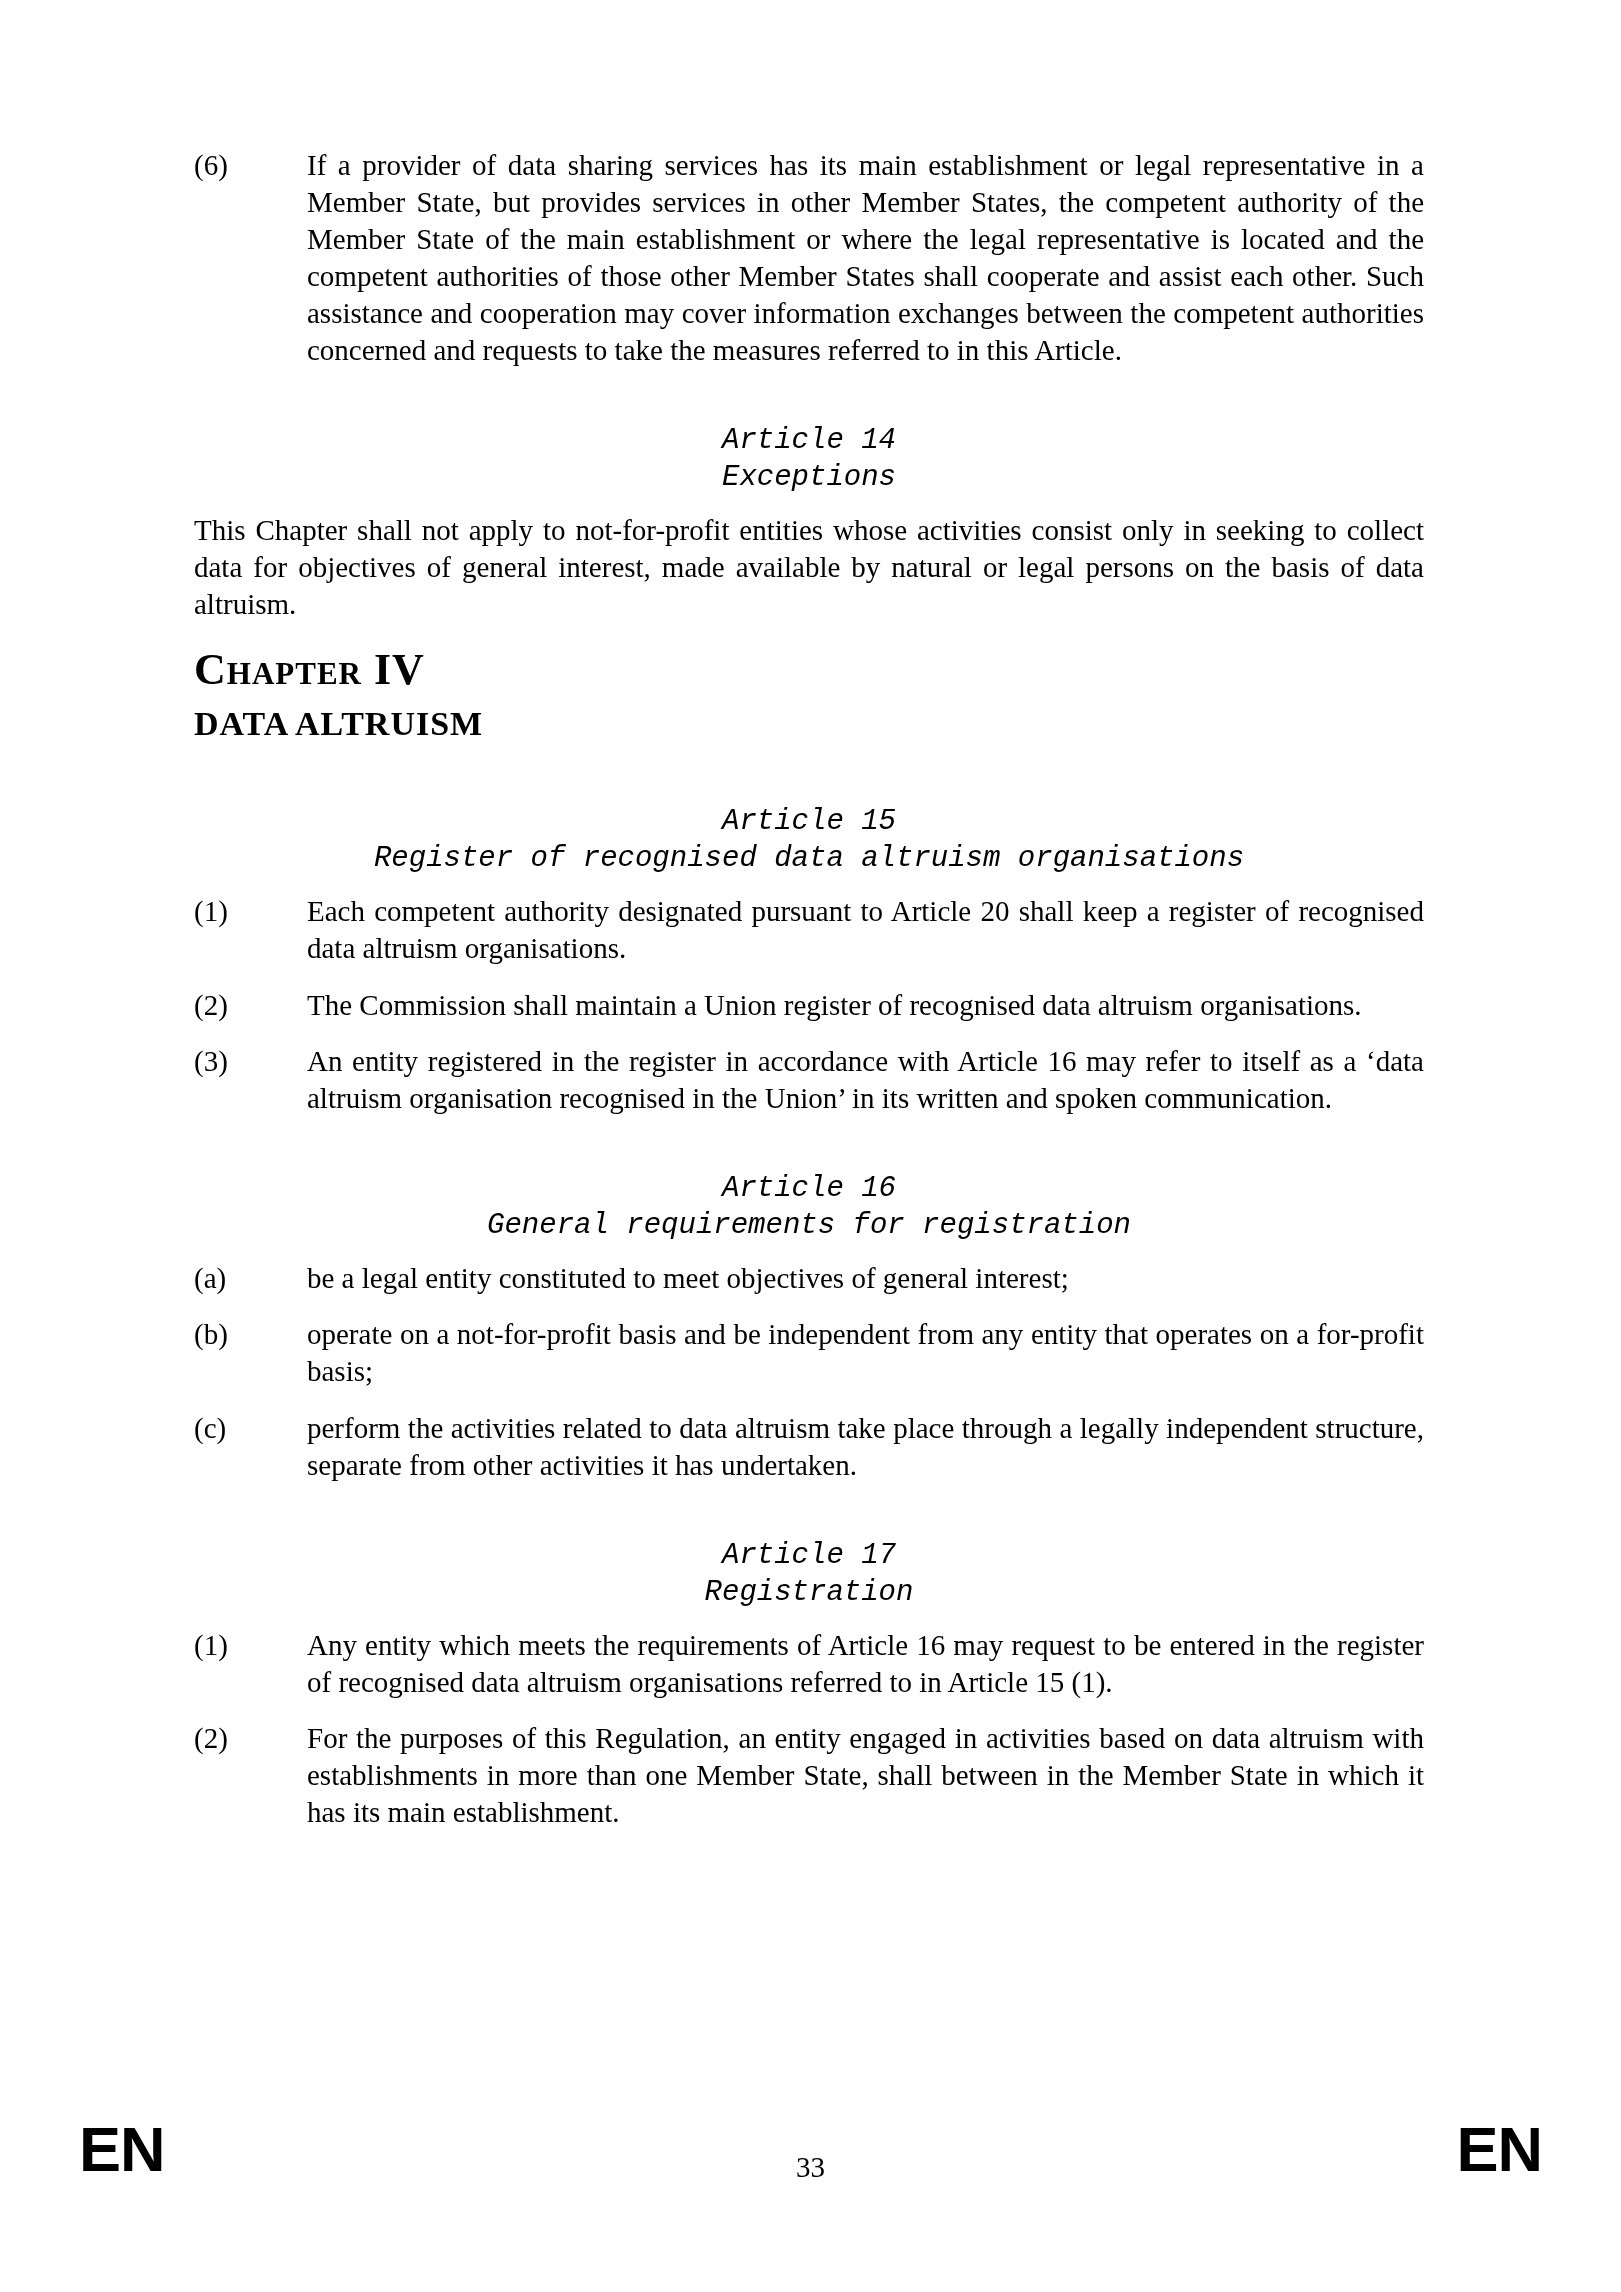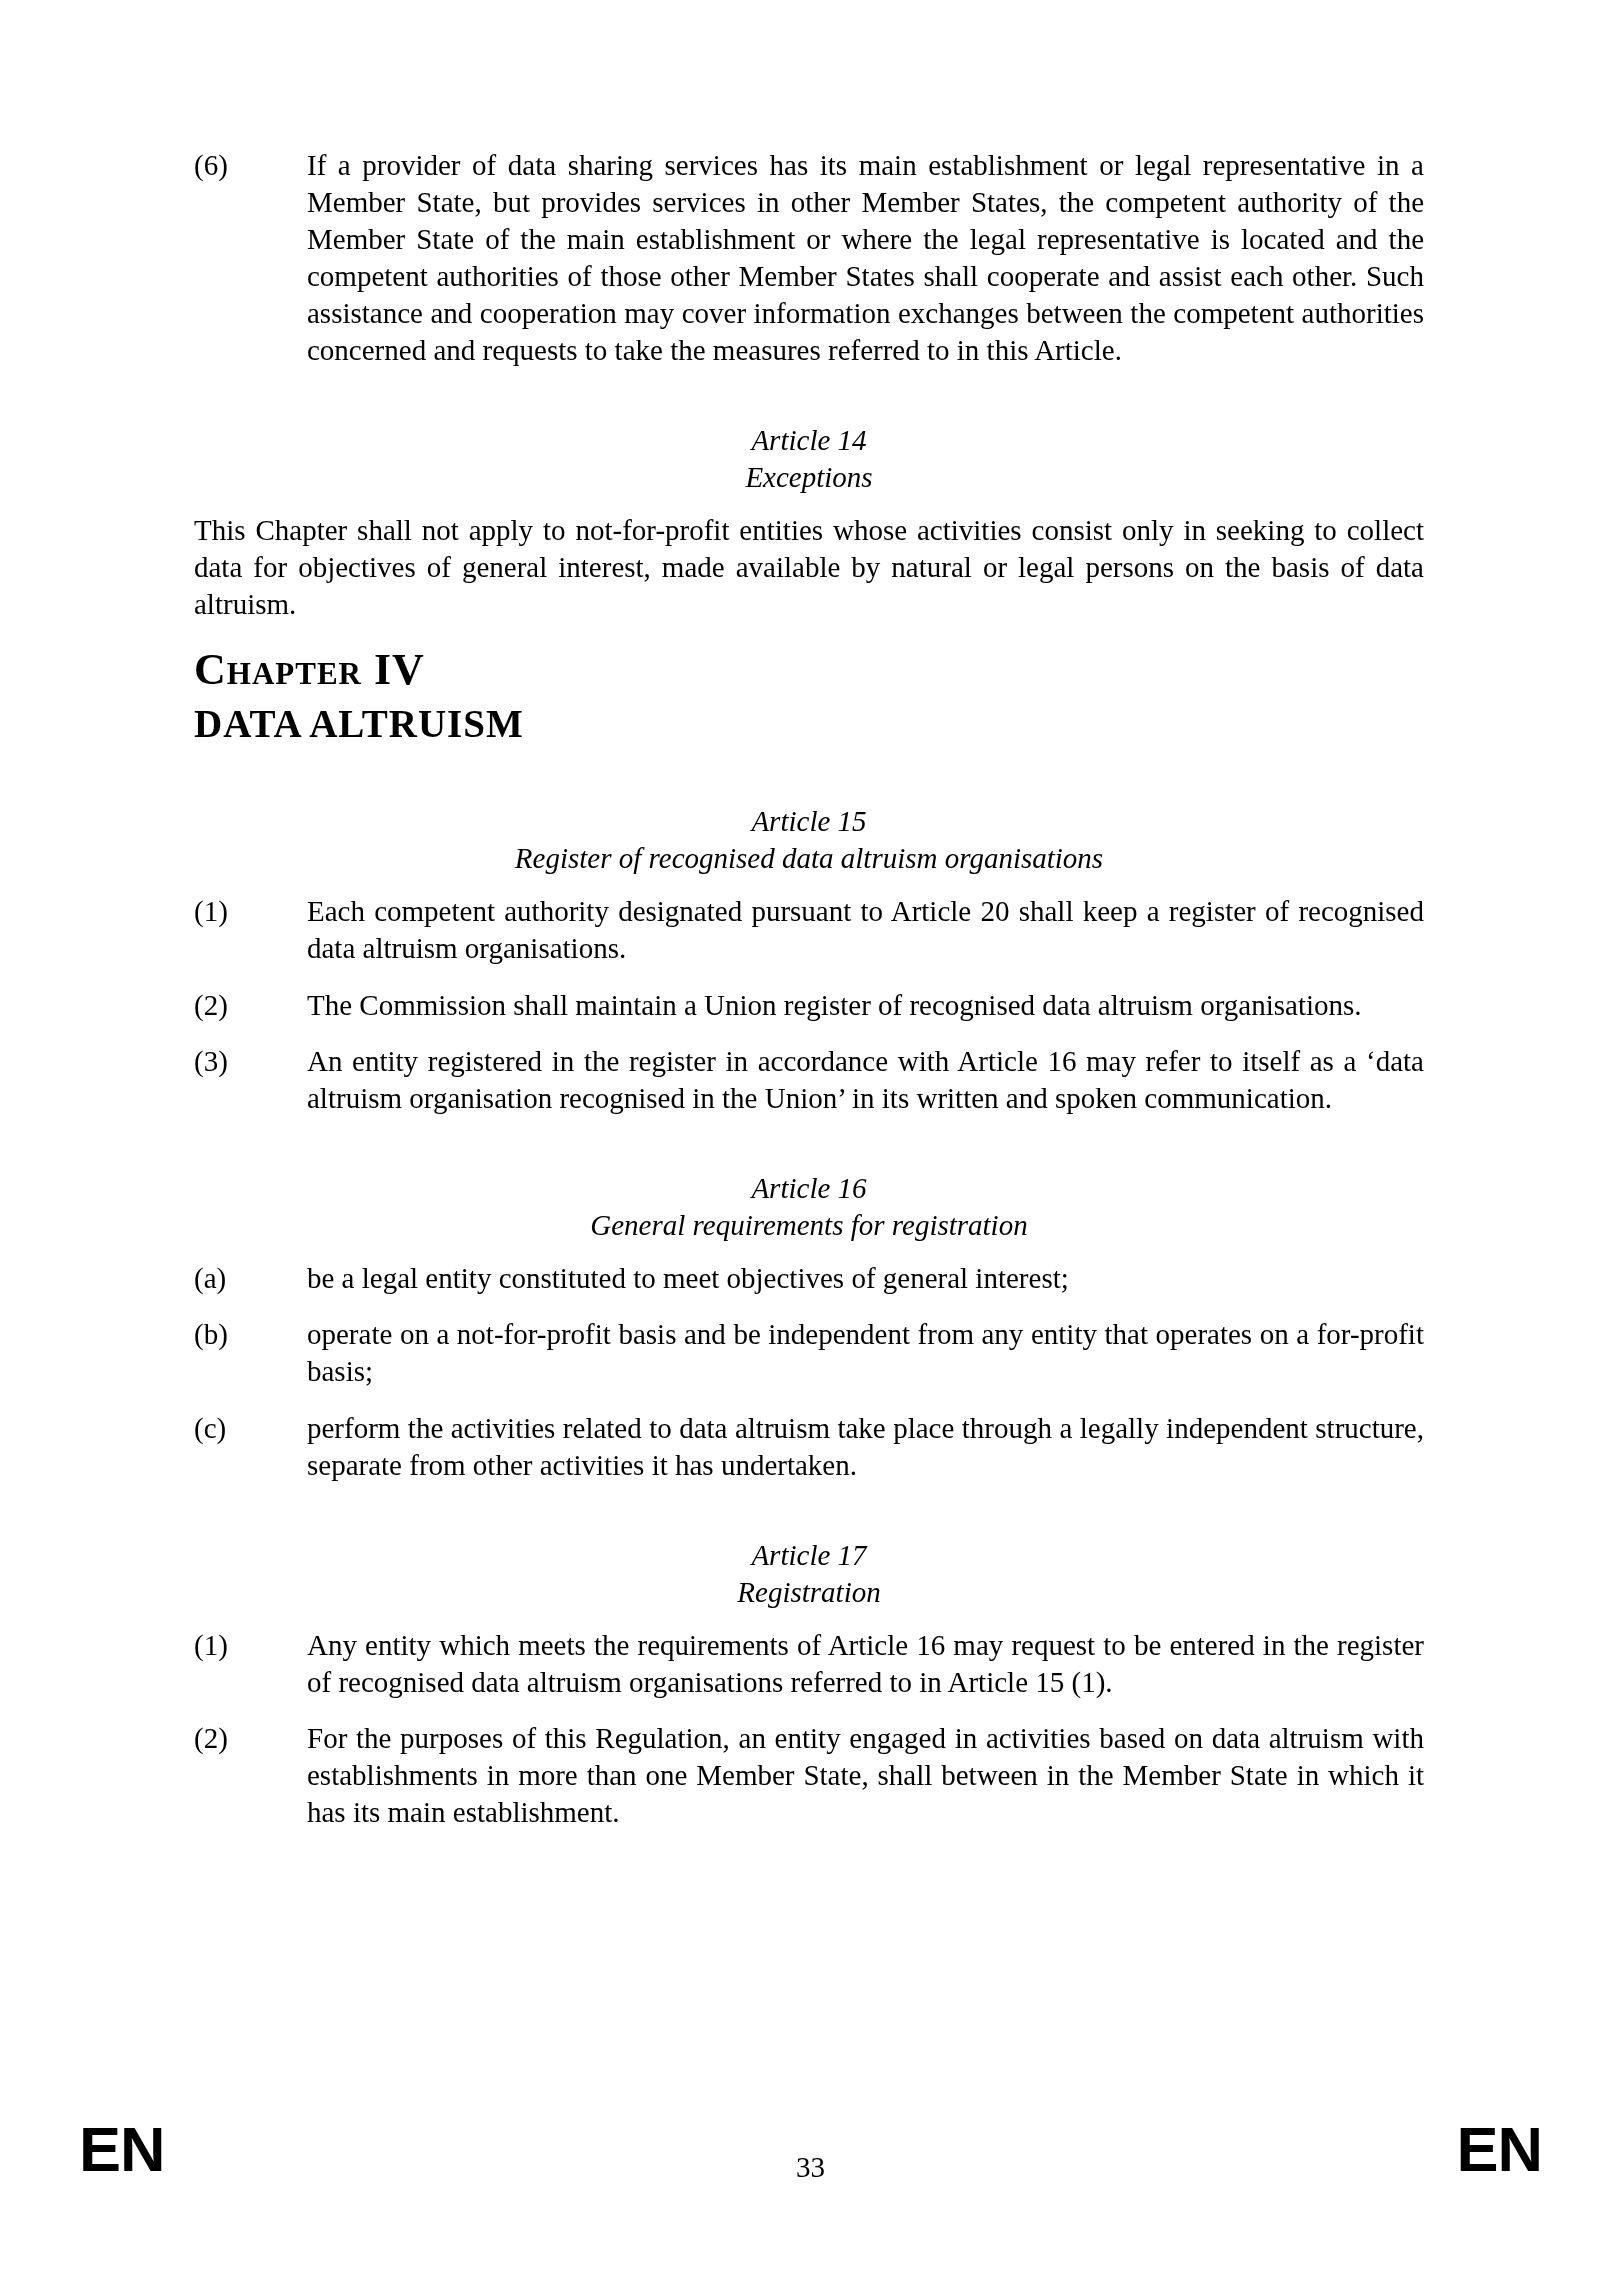"Article 14" .article-heading { font-family: none -> Liberation Mono, monospace }
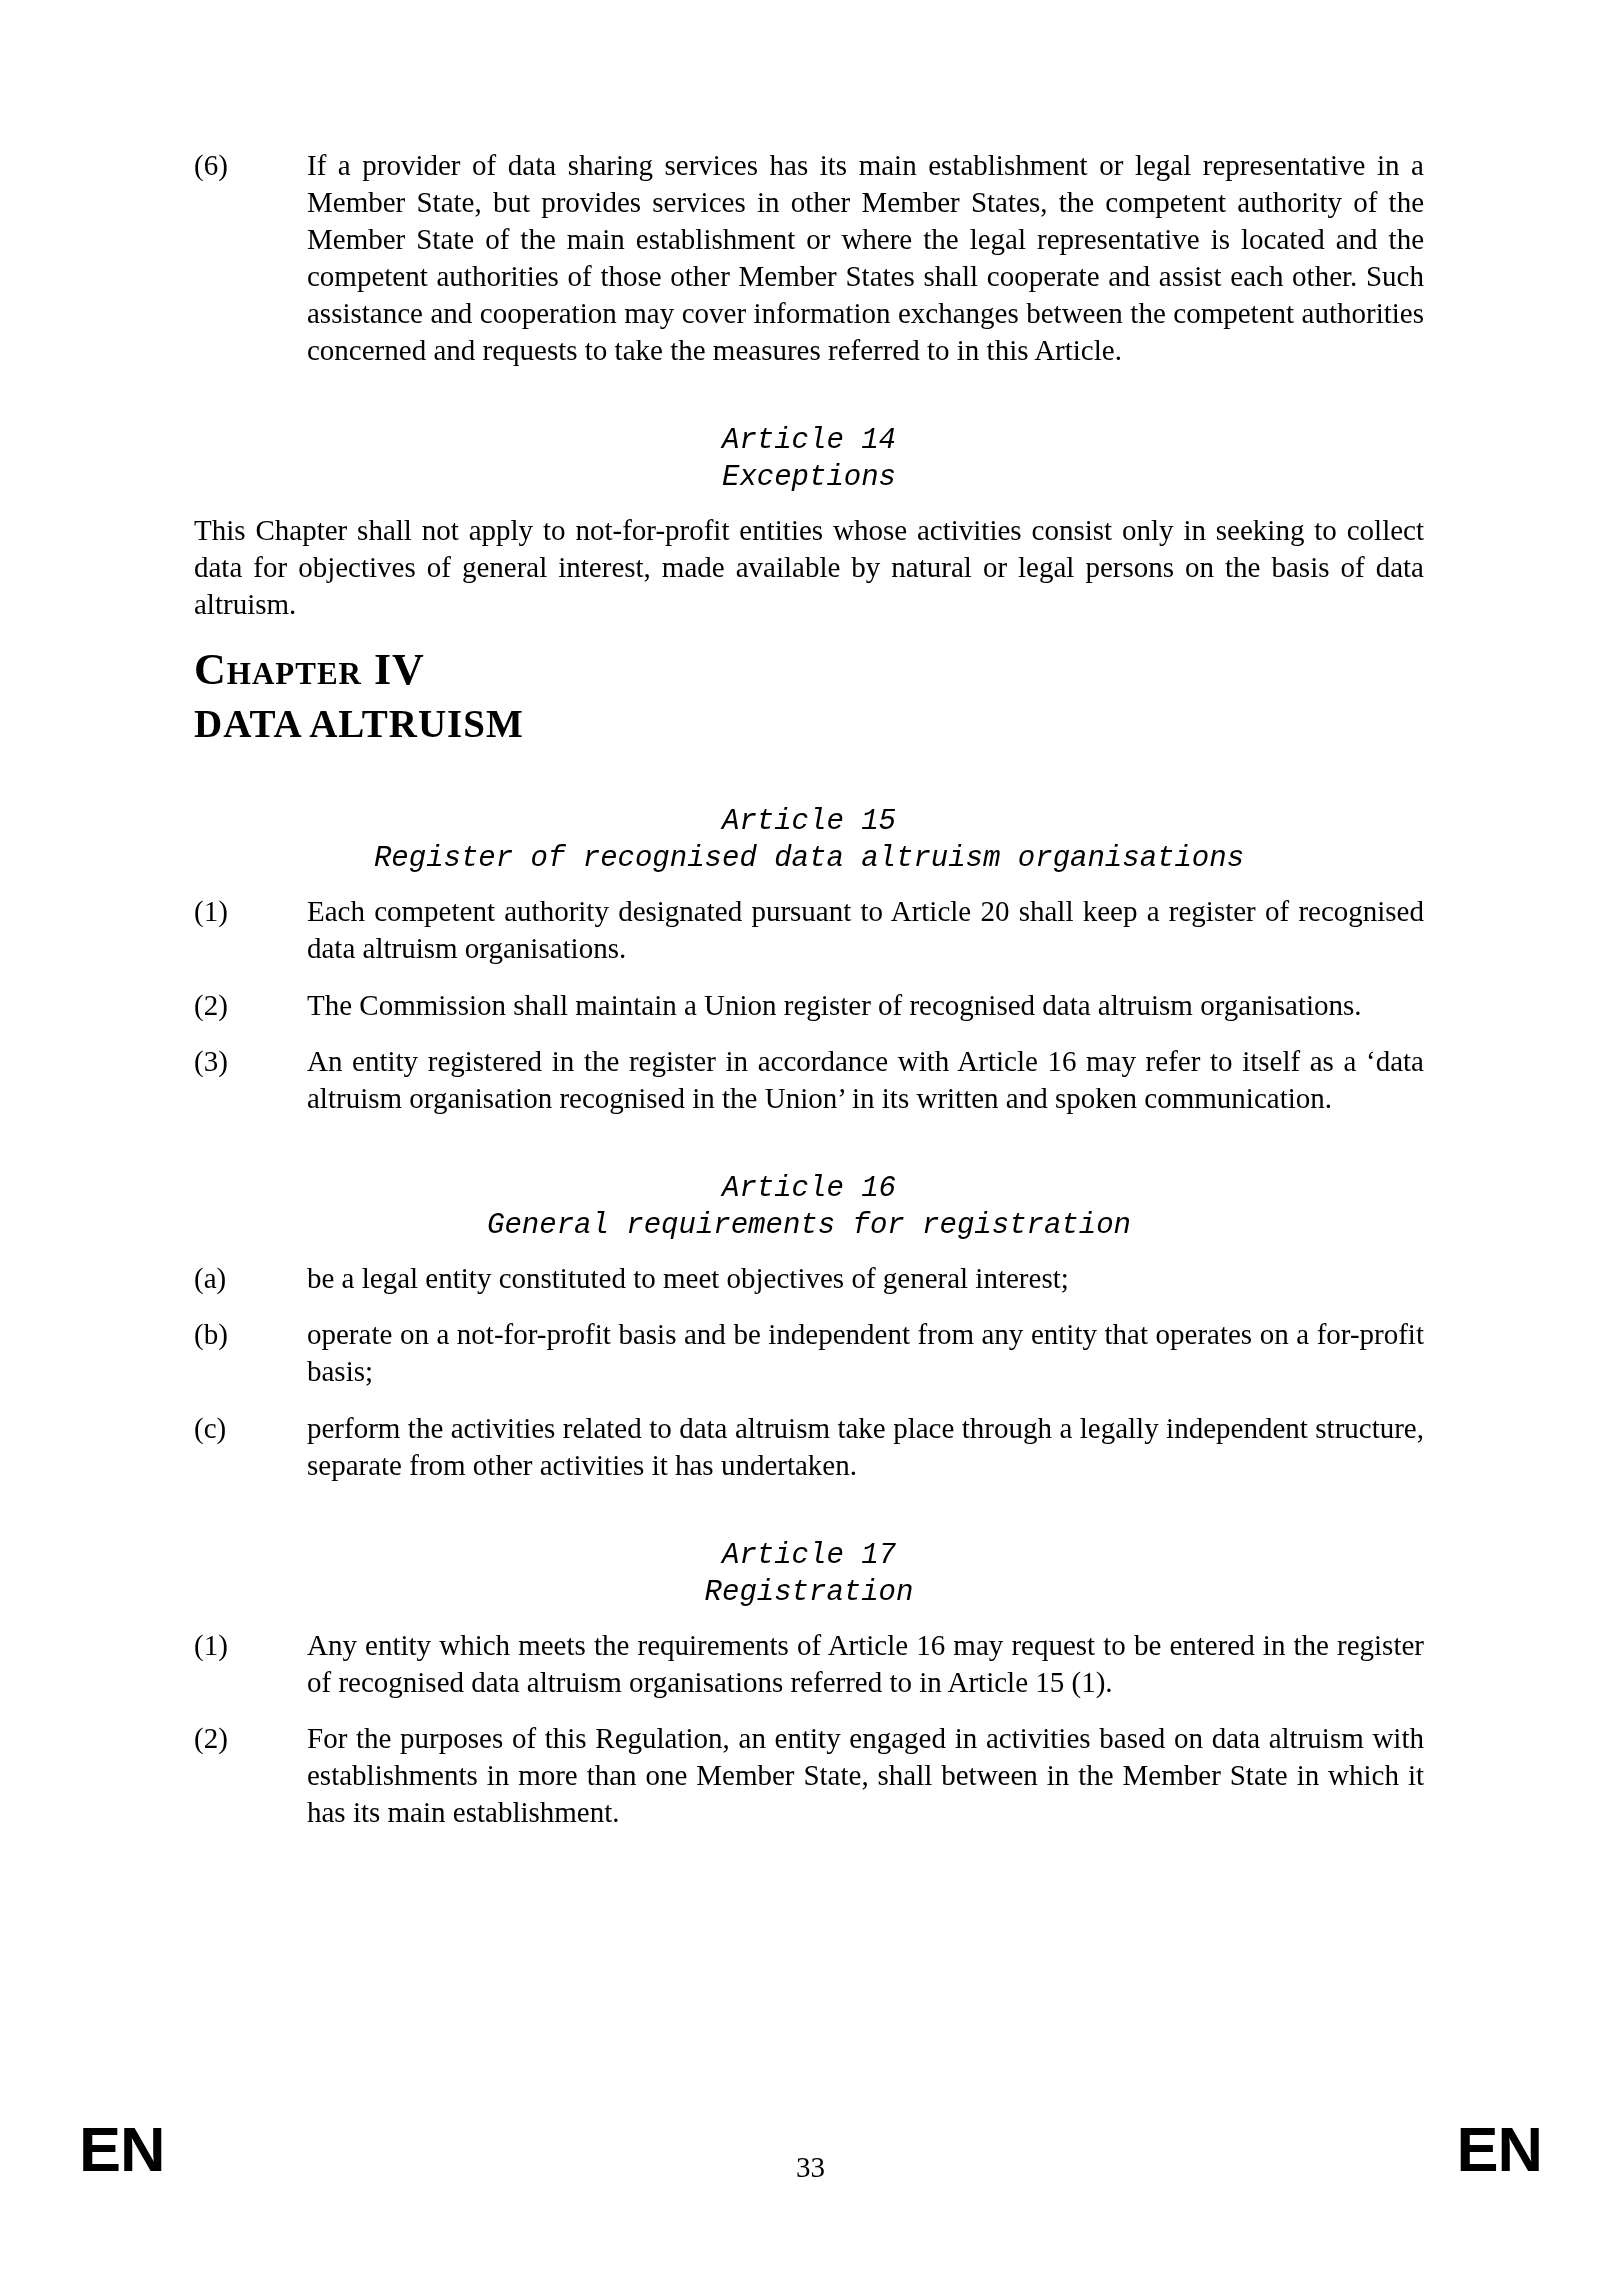"DATA ALTRUISM" .chapter-subtitle { font-size: 39px -> 34px }
